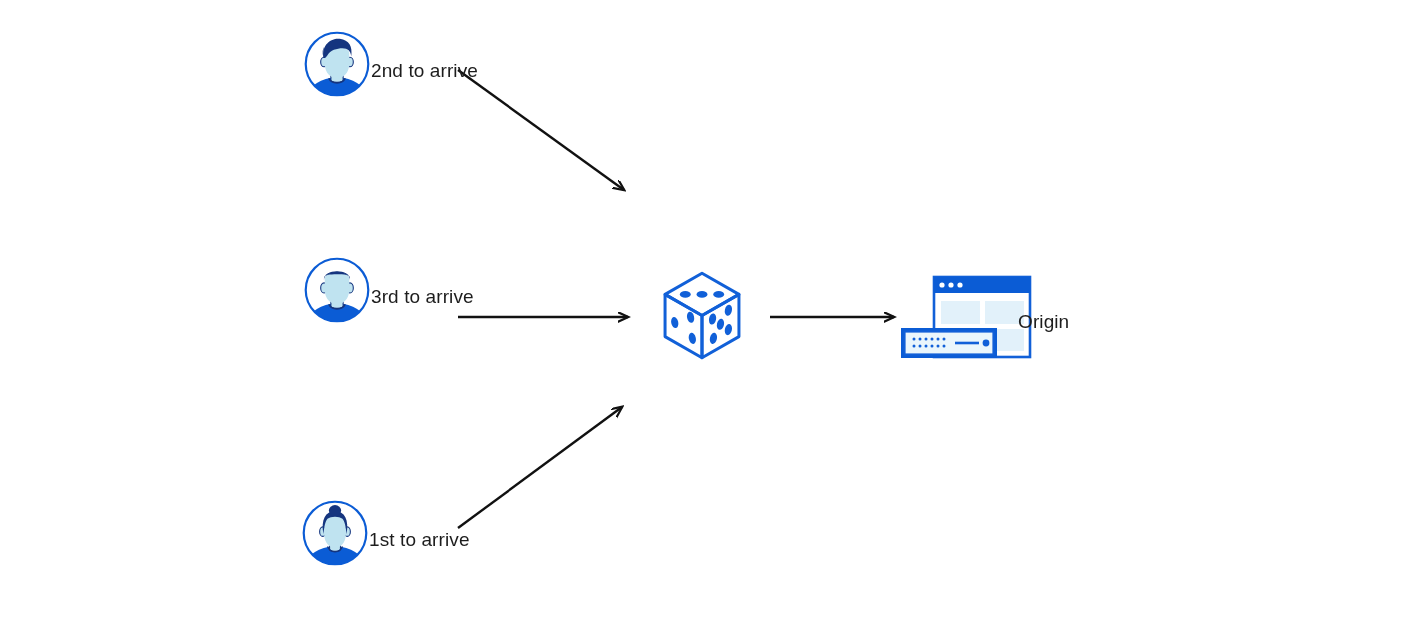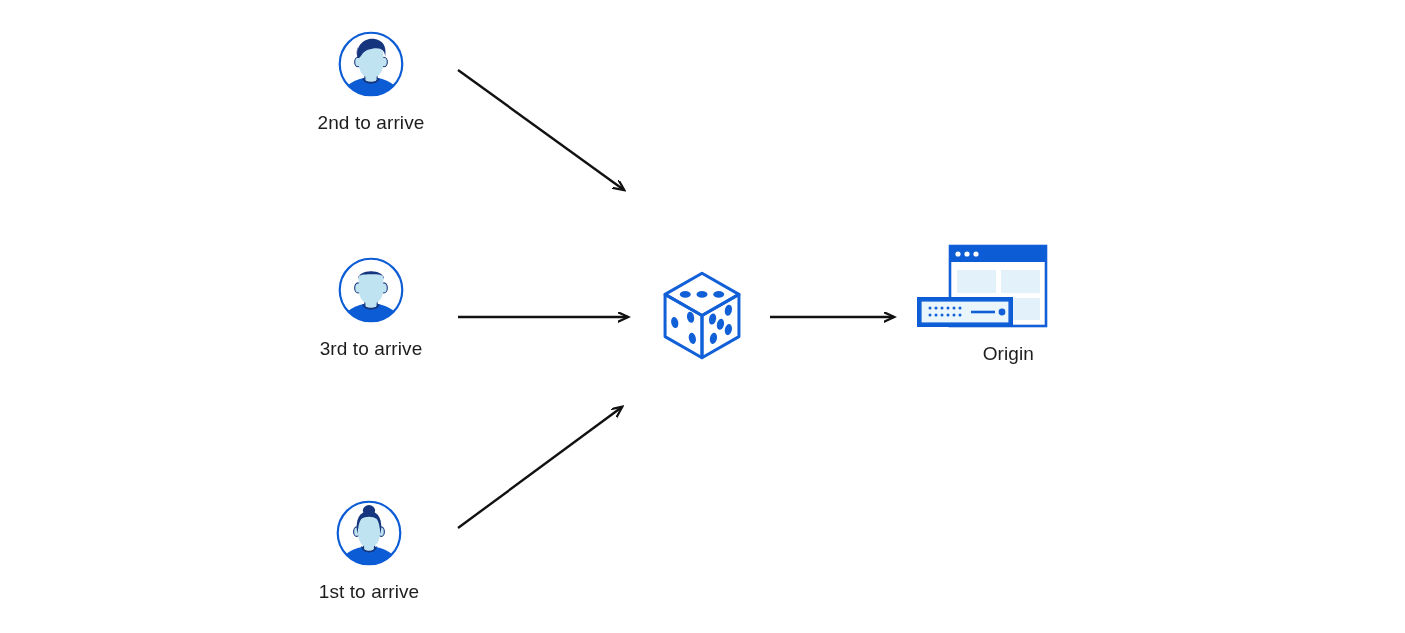"2nd to arrive" .node { flex-direction: column -> row }
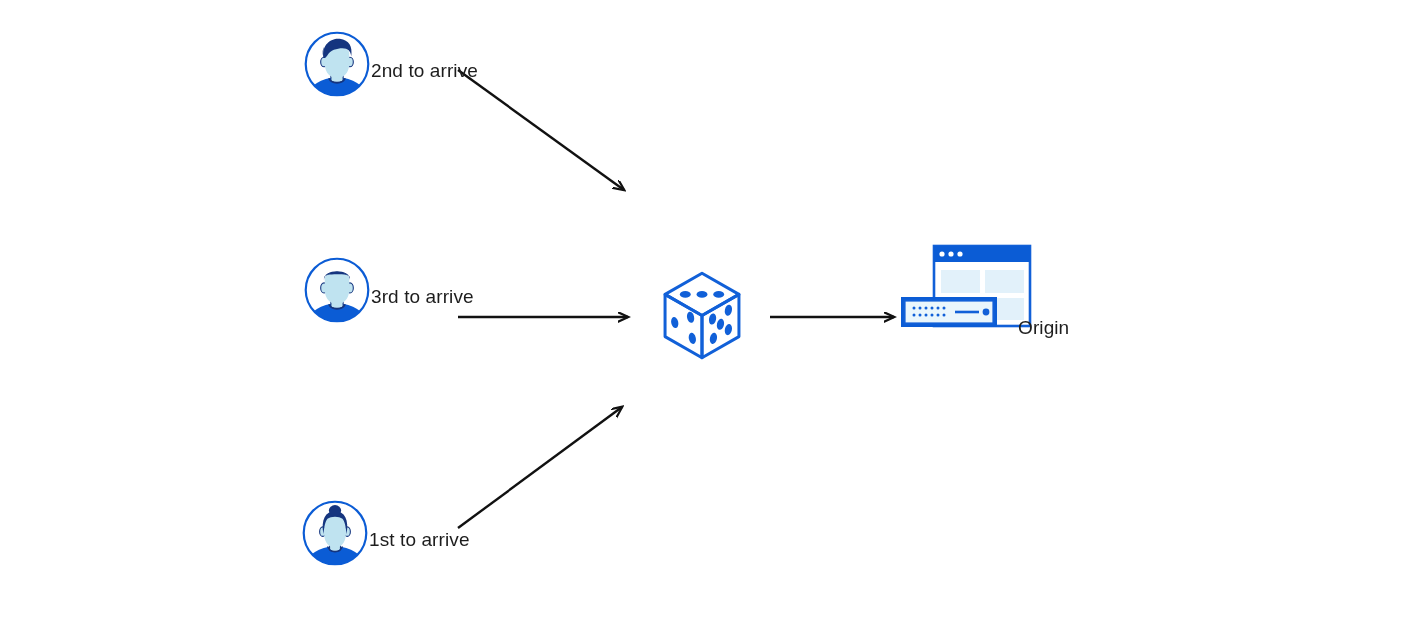"Origin" div.node { align-items: flex-end -> none; top: 239px -> 270px }
